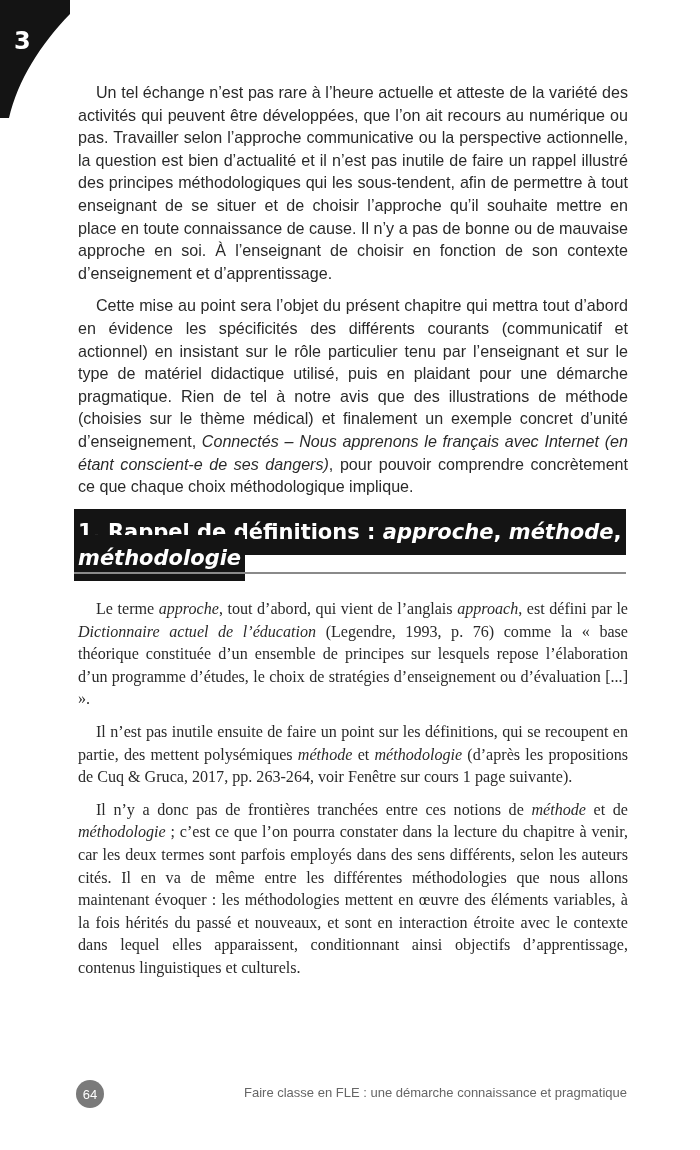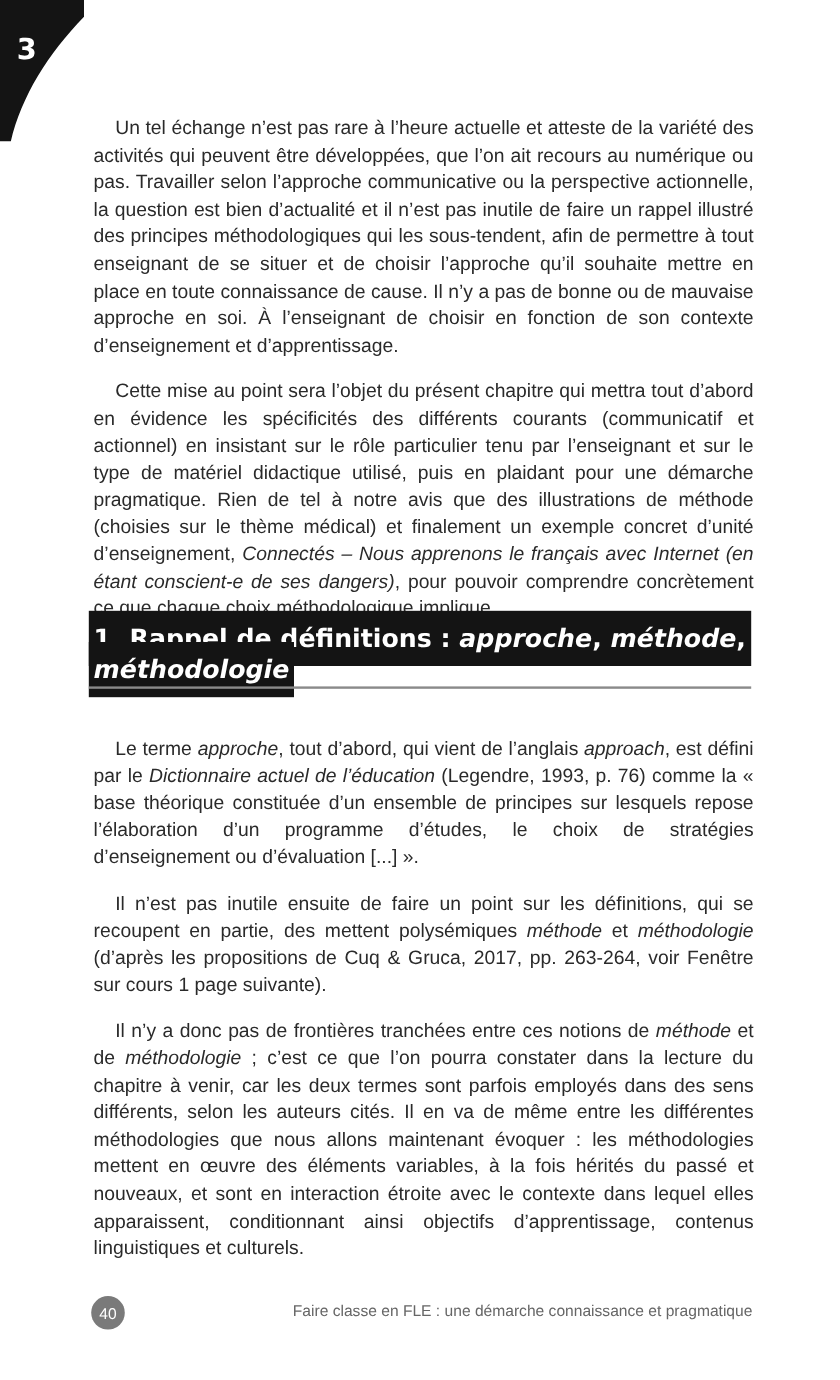"Un tel échange n’est pas" .text-block p { margin: 16px 0 10px 0 -> 1px 0 10px 0 }
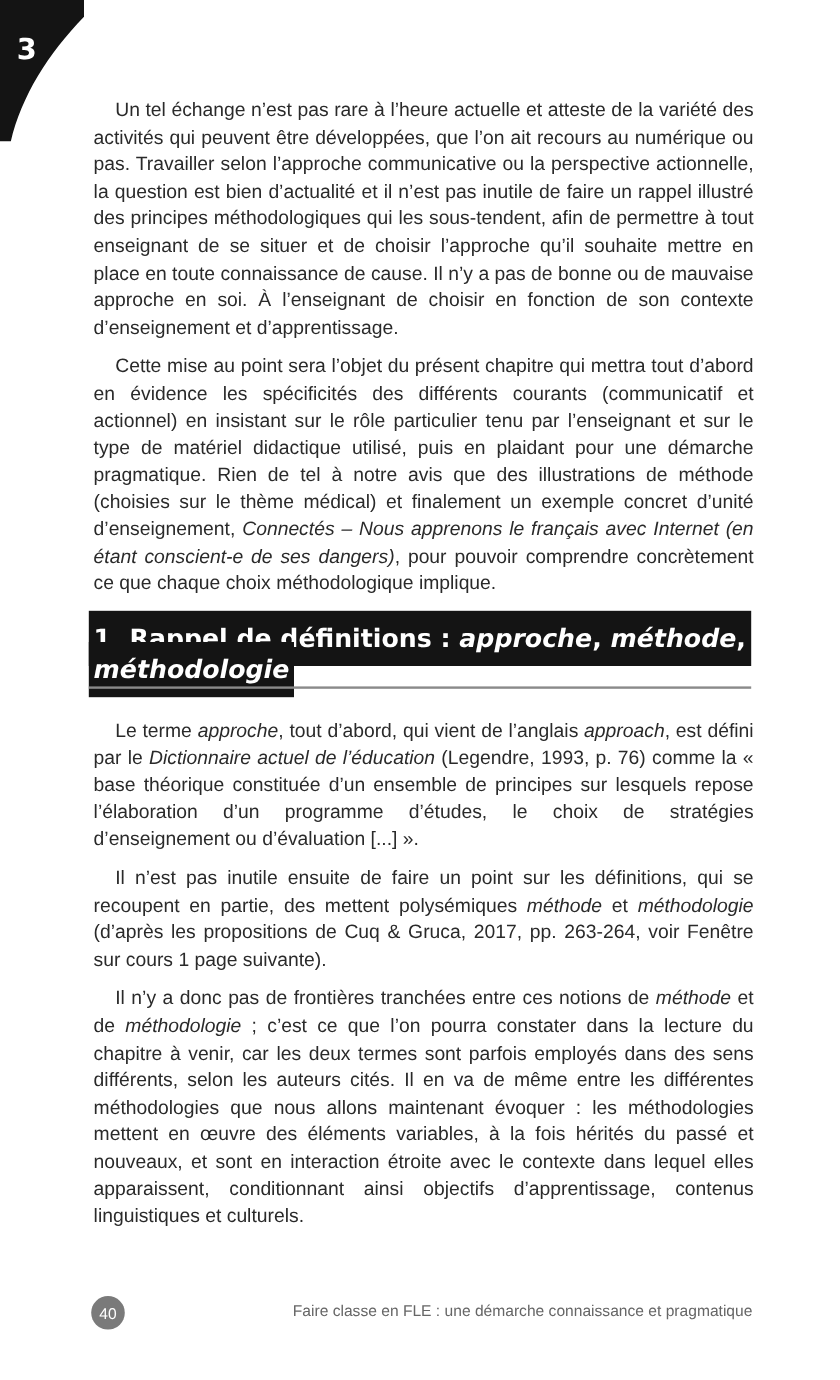"Le terme approche, tout d’abord," div.text-block { font-family: none -> Liberation Serif, serif }
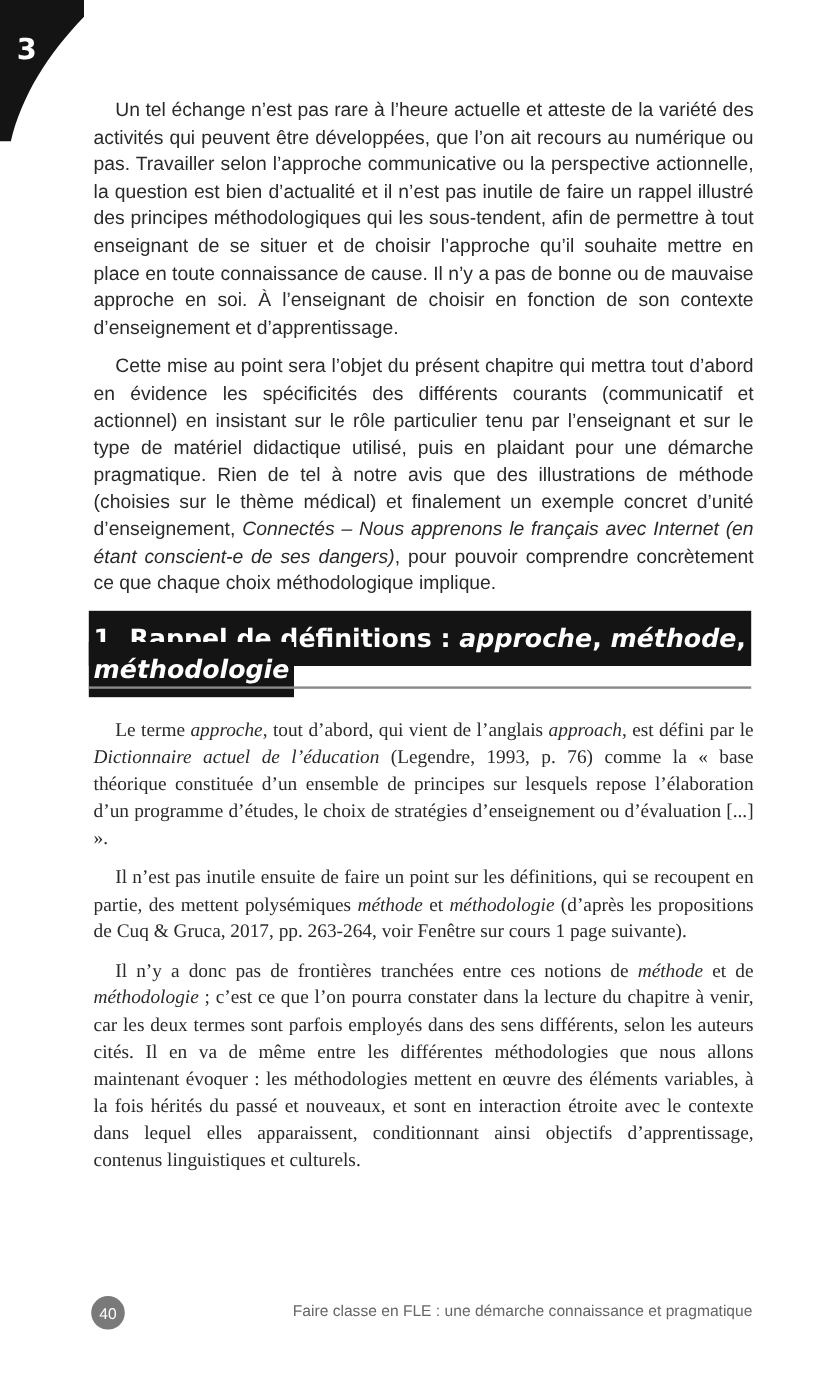"40" div.page-badge { text: 40 -> 64 }
